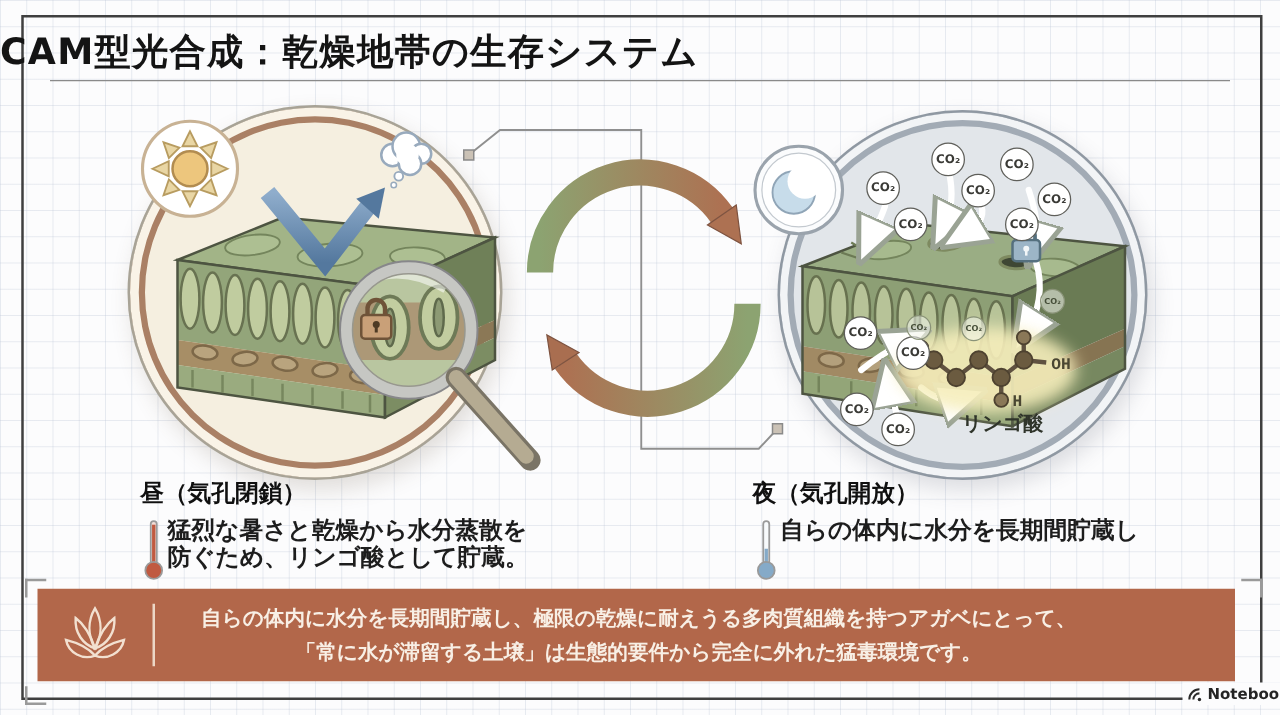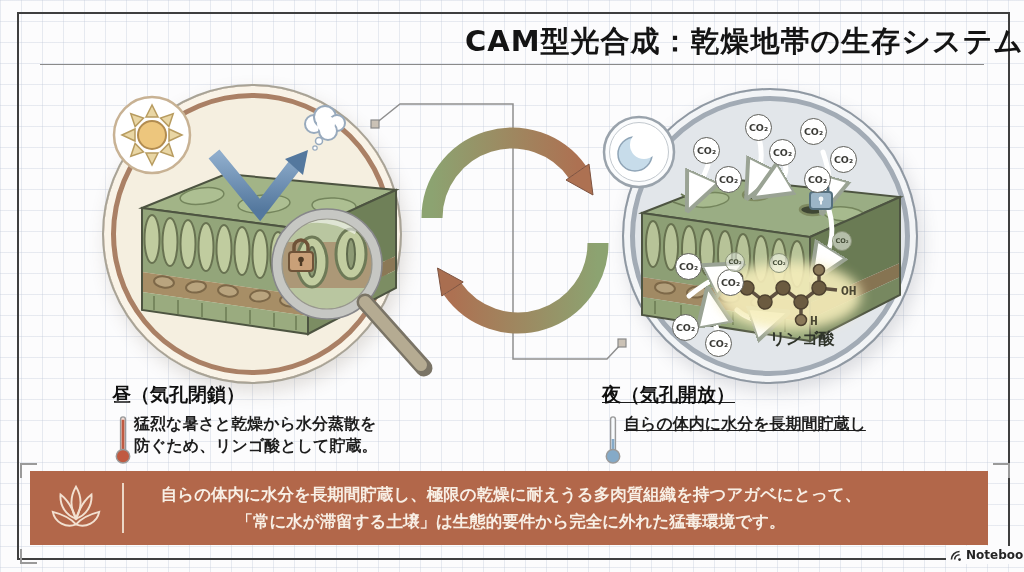"CAM型光合成：乾燥地帯の生存システム" .title { text-align: right -> left }
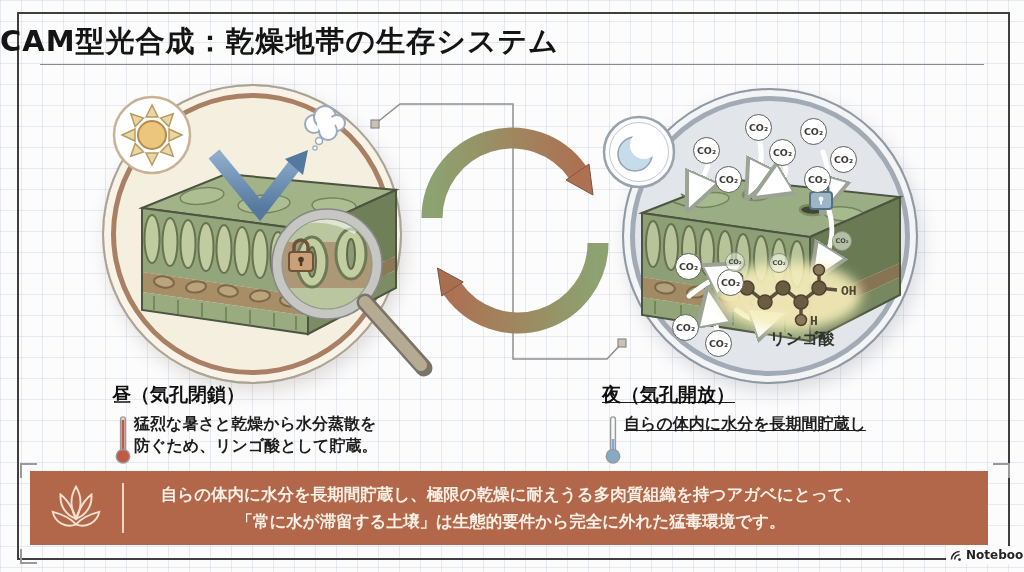"夜（気孔開放）" .side-label.night-label { text-decoration: underline -> none }
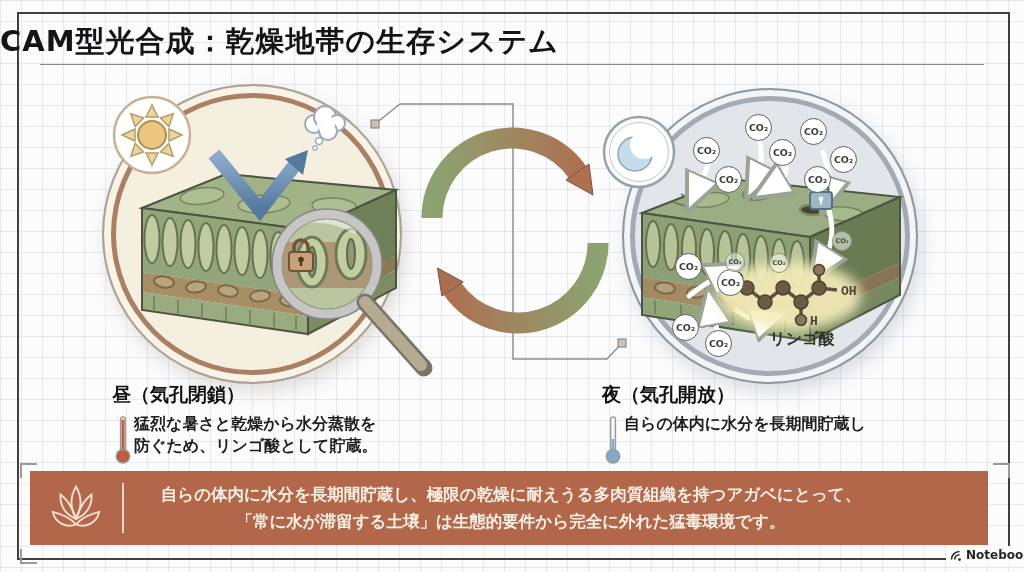"猛烈な暑さと乾燥から水分蒸散を" .sl-body { font-size: 16px -> 19px }
